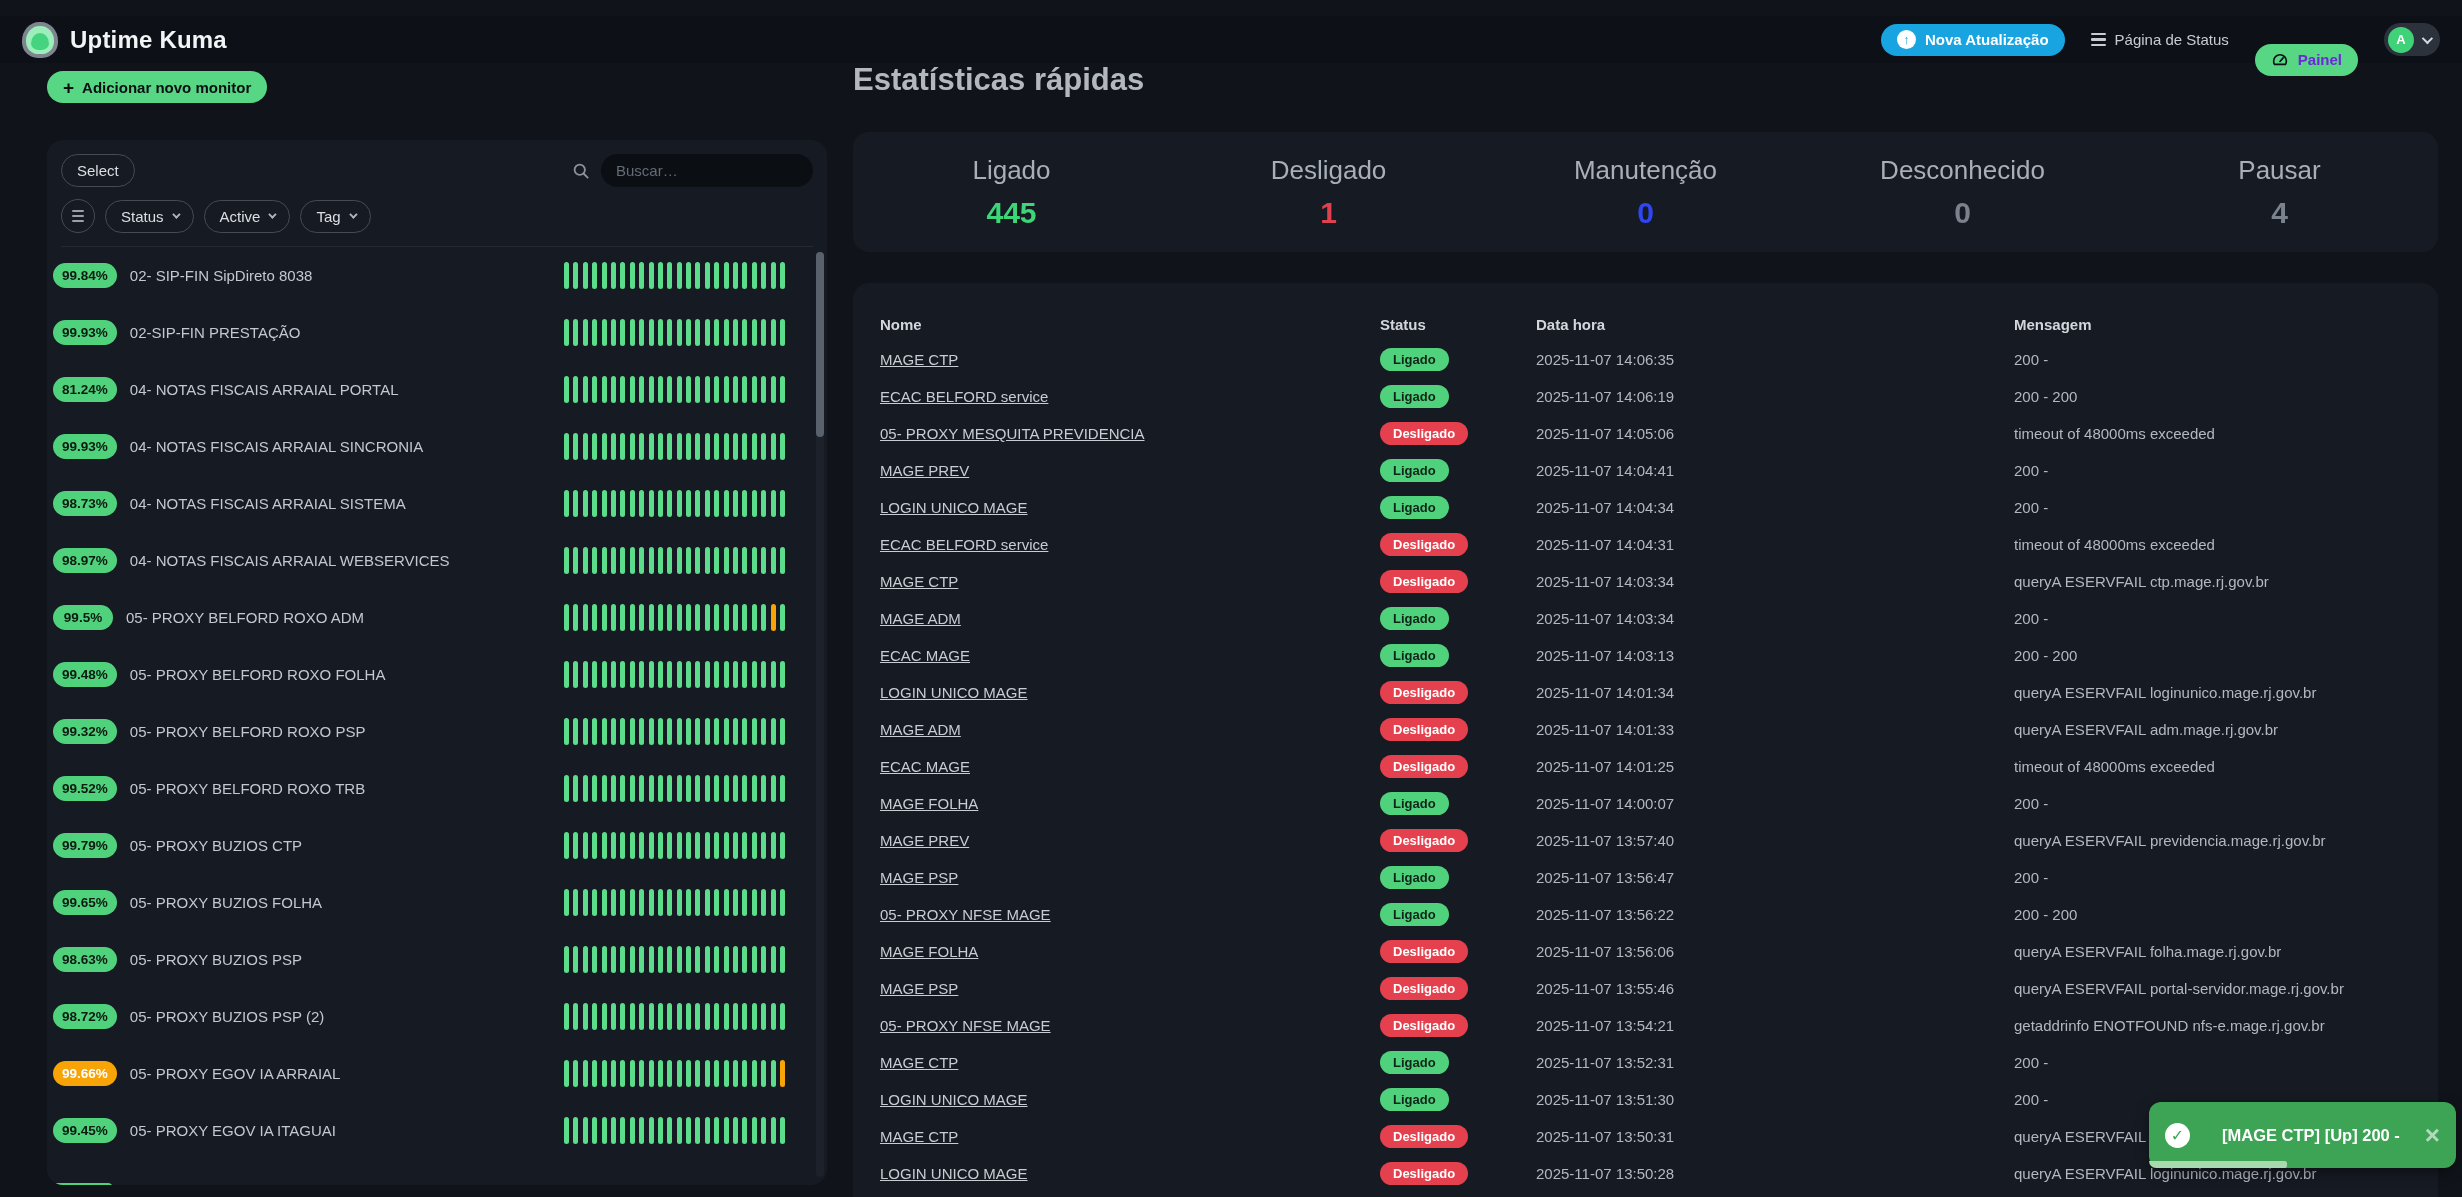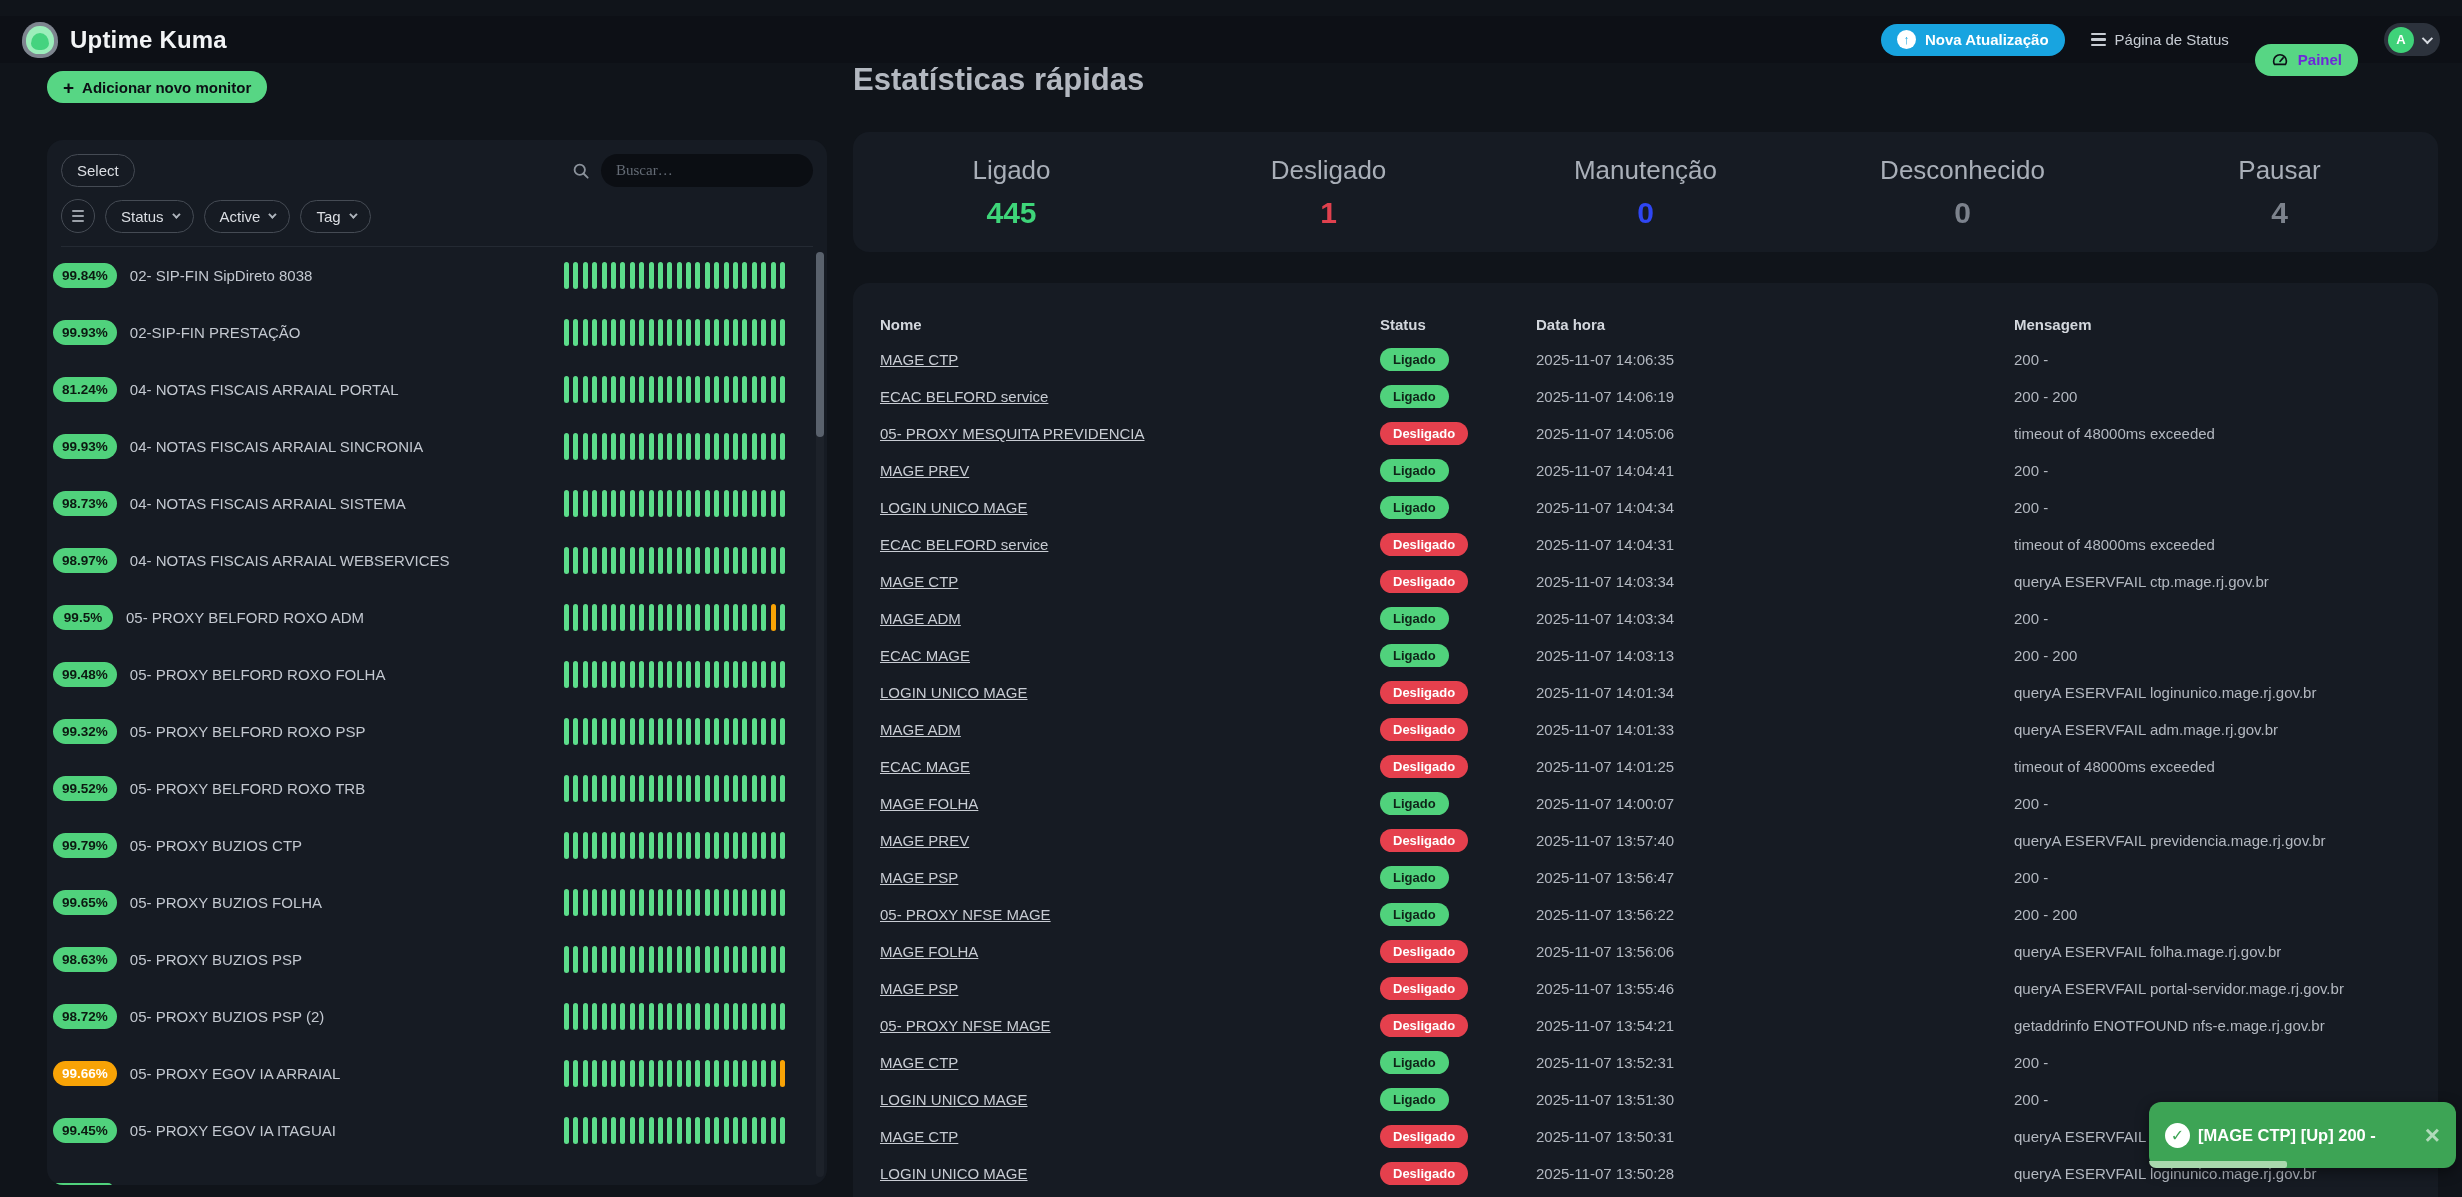"Buscar…" .search-input { font-family: Liberation Serif, serif -> none }
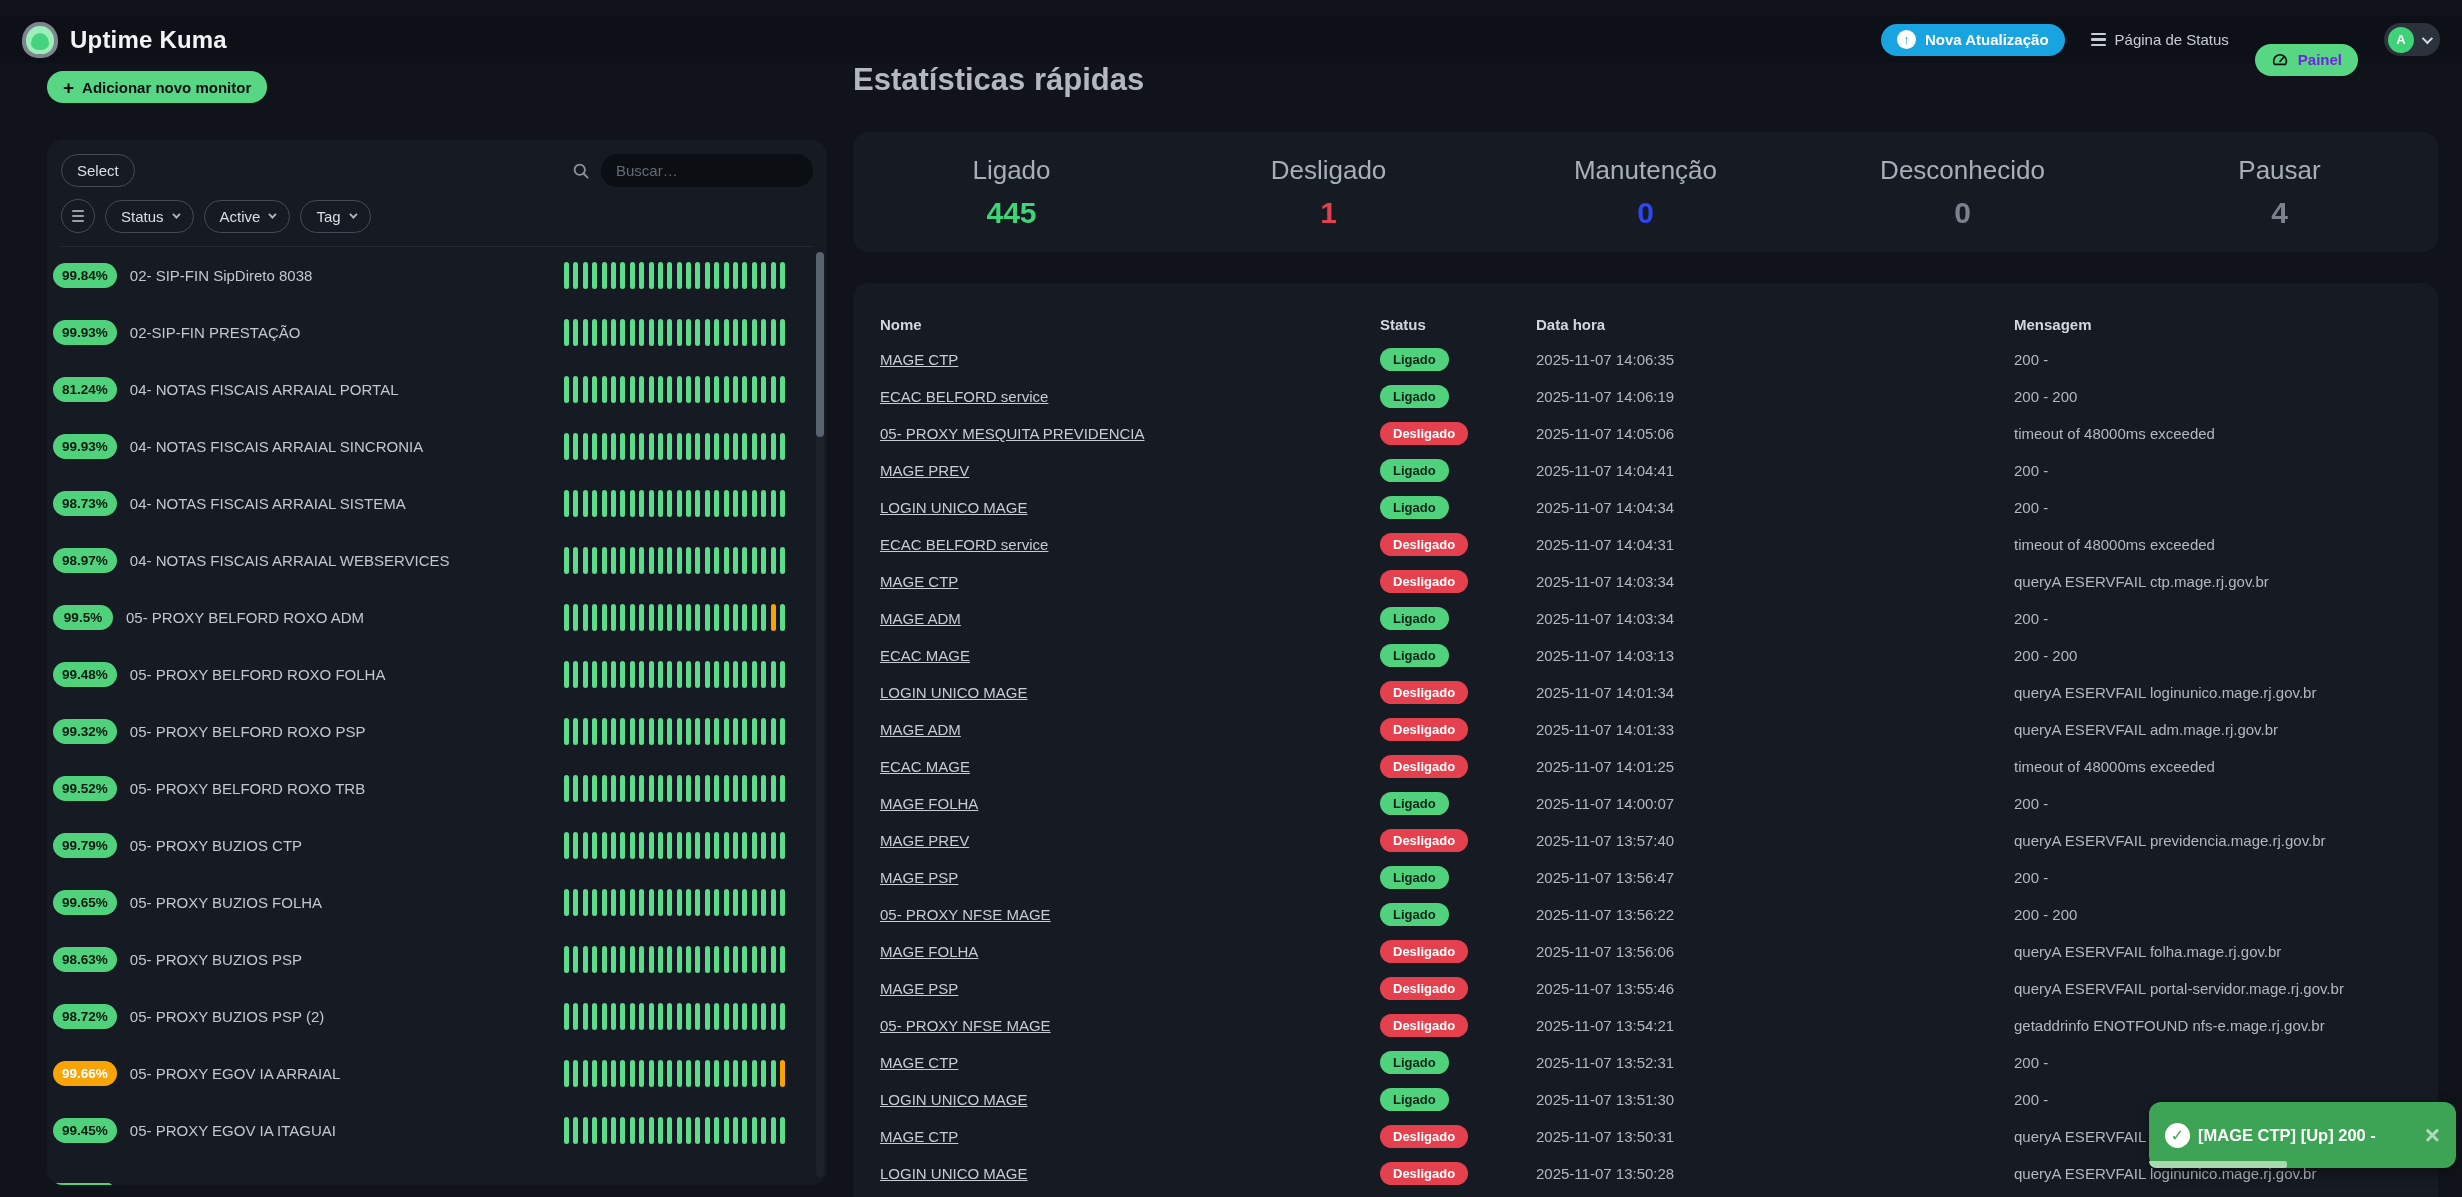"[MAGE CTP] [Up] 200 -" .toast-msg { margin-left: 8px -> 32px }
